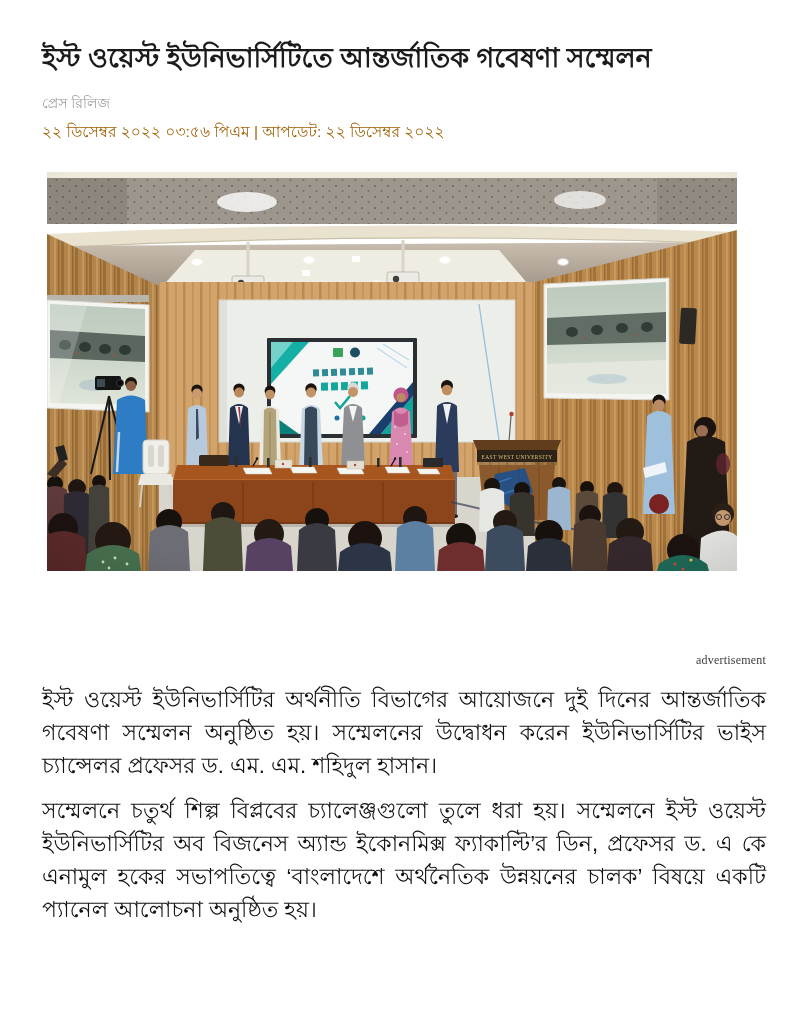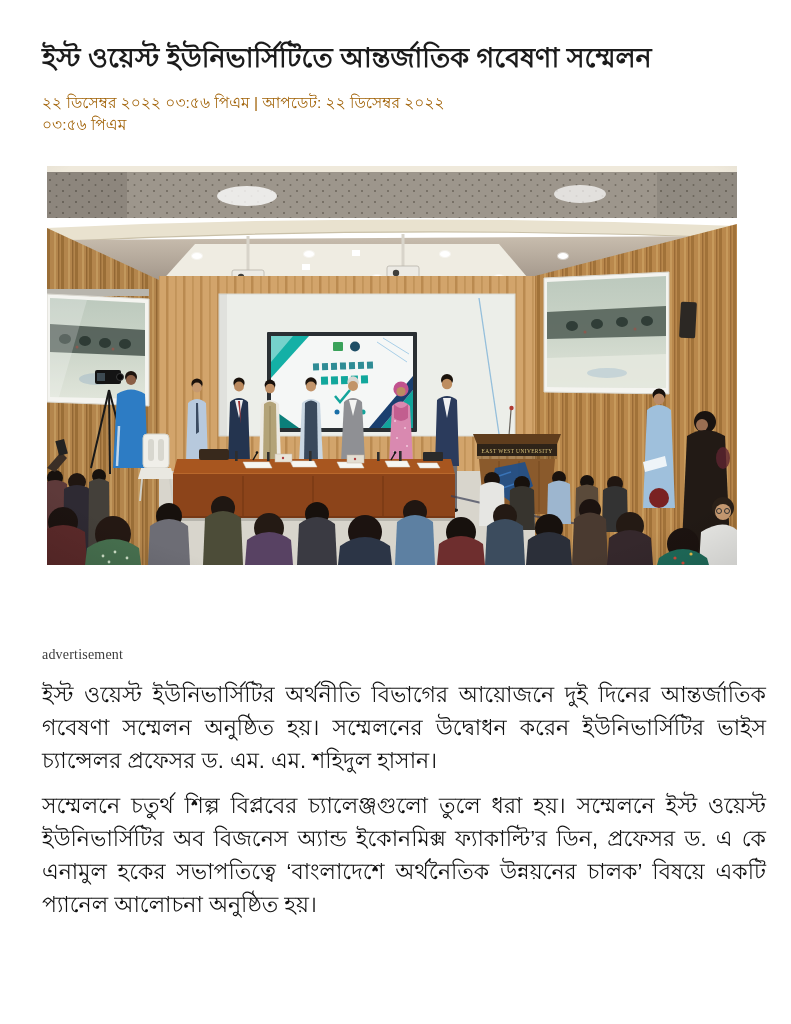"প্রেস রিলিজ" div.byline { html: none -> <div>প্রেস রিলিজ</div> }
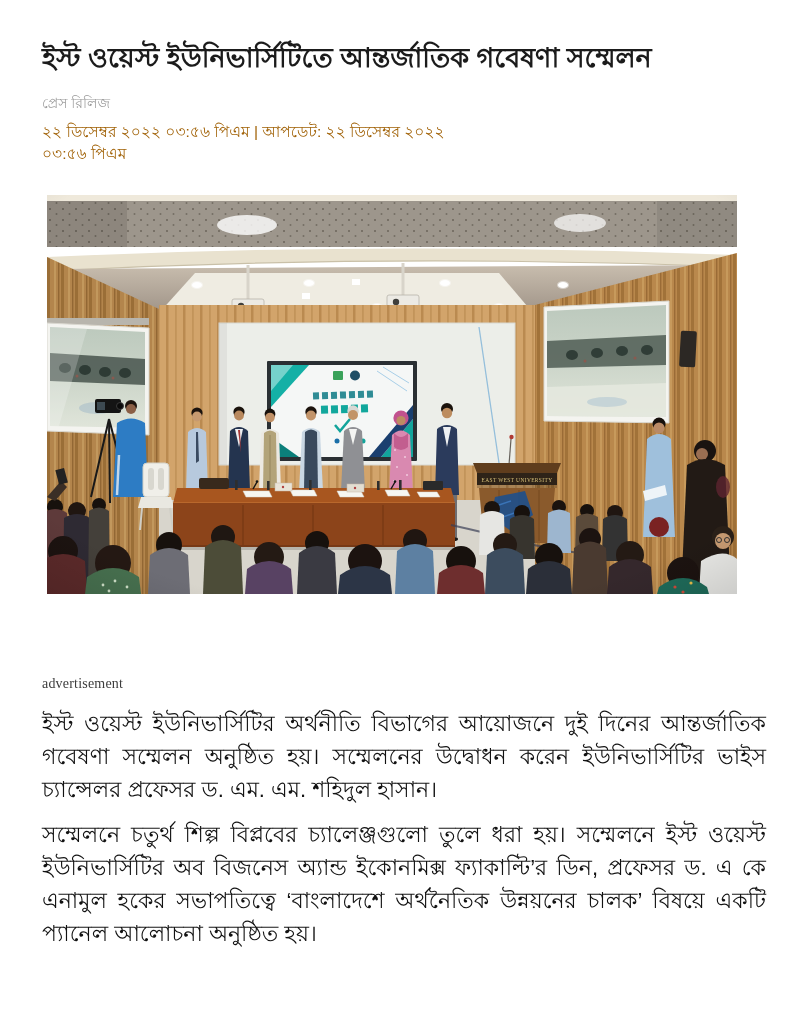"০৩:৫৬ পিএম" div { html: <div>০৩:৫৬ পিএম</div> -> none }
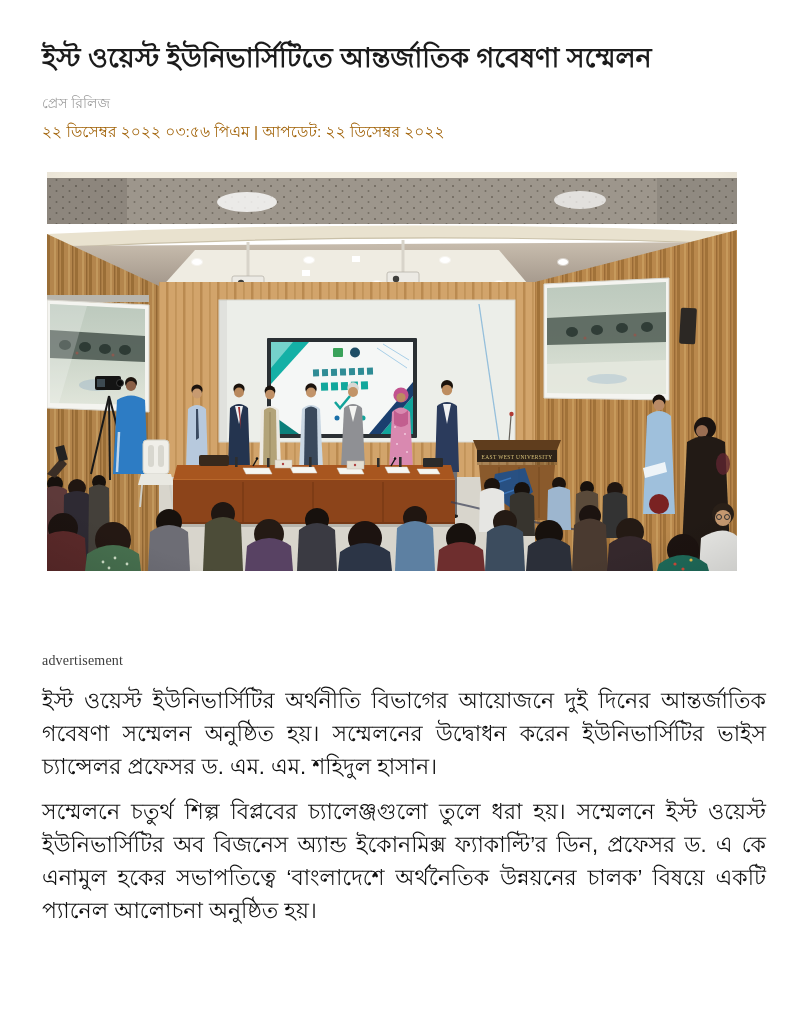"advertisement" .ad-label { font-size: 14px -> 12px; text-align: left -> right }
